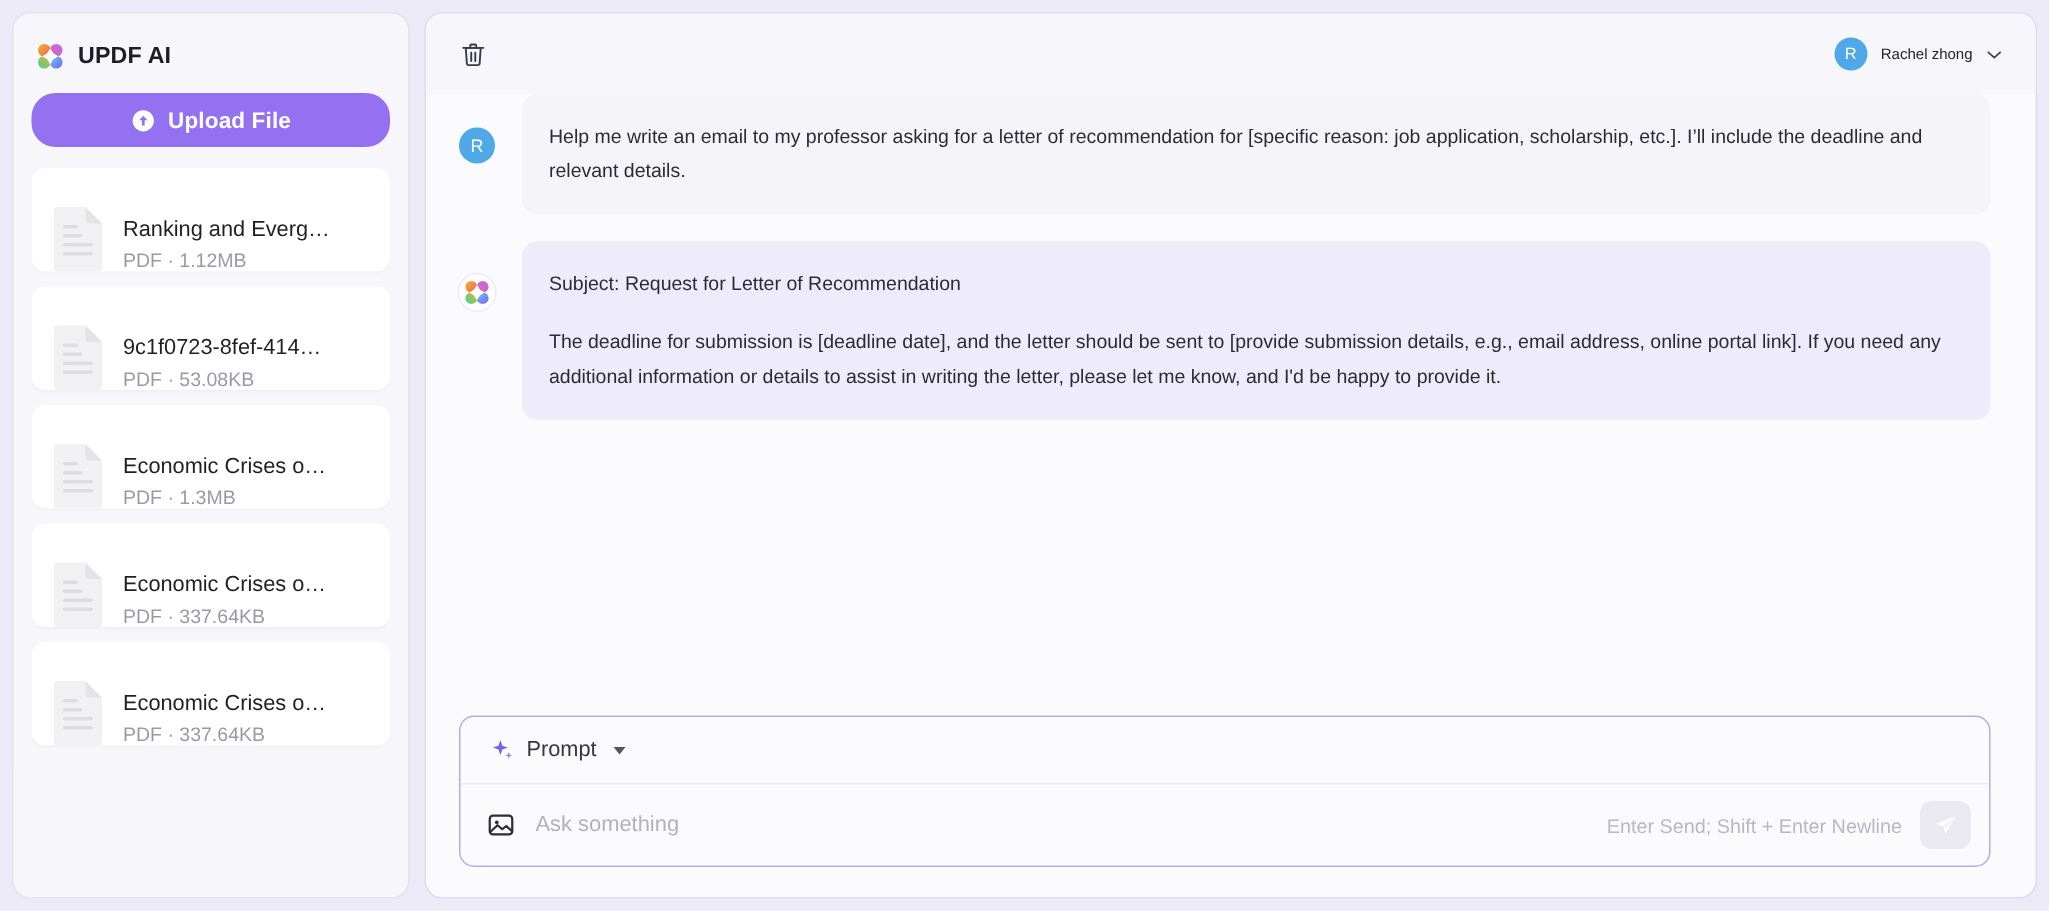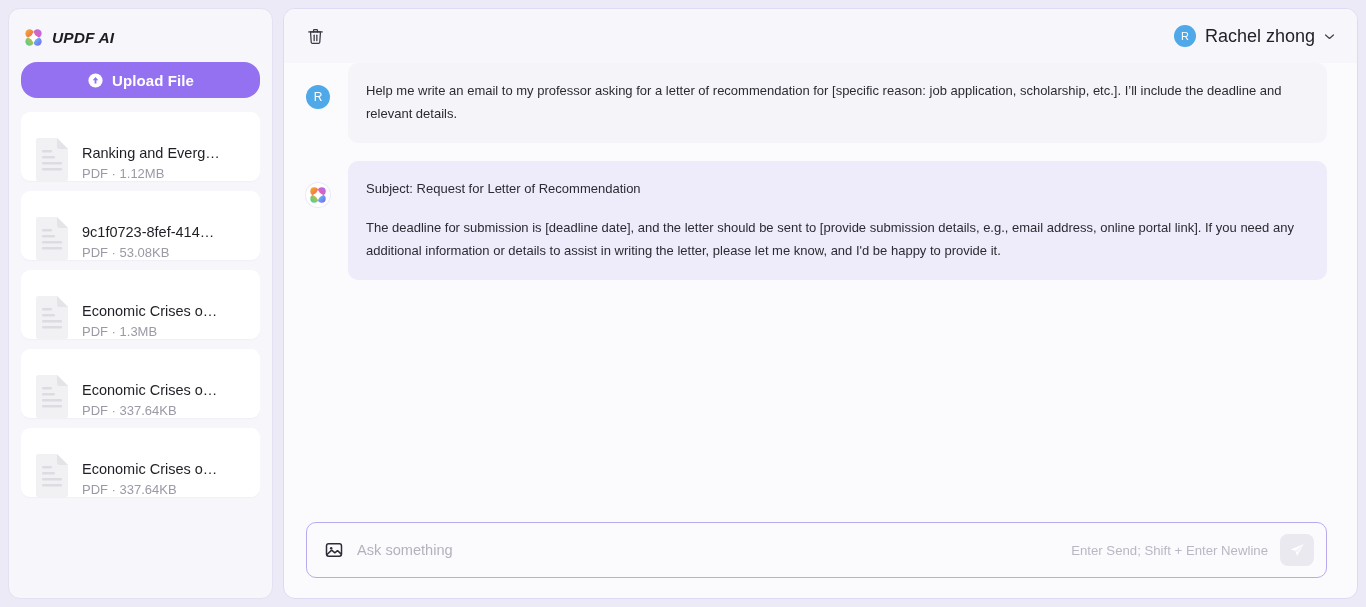"UPDF AI" .brand-title { font-style: italic -> none }
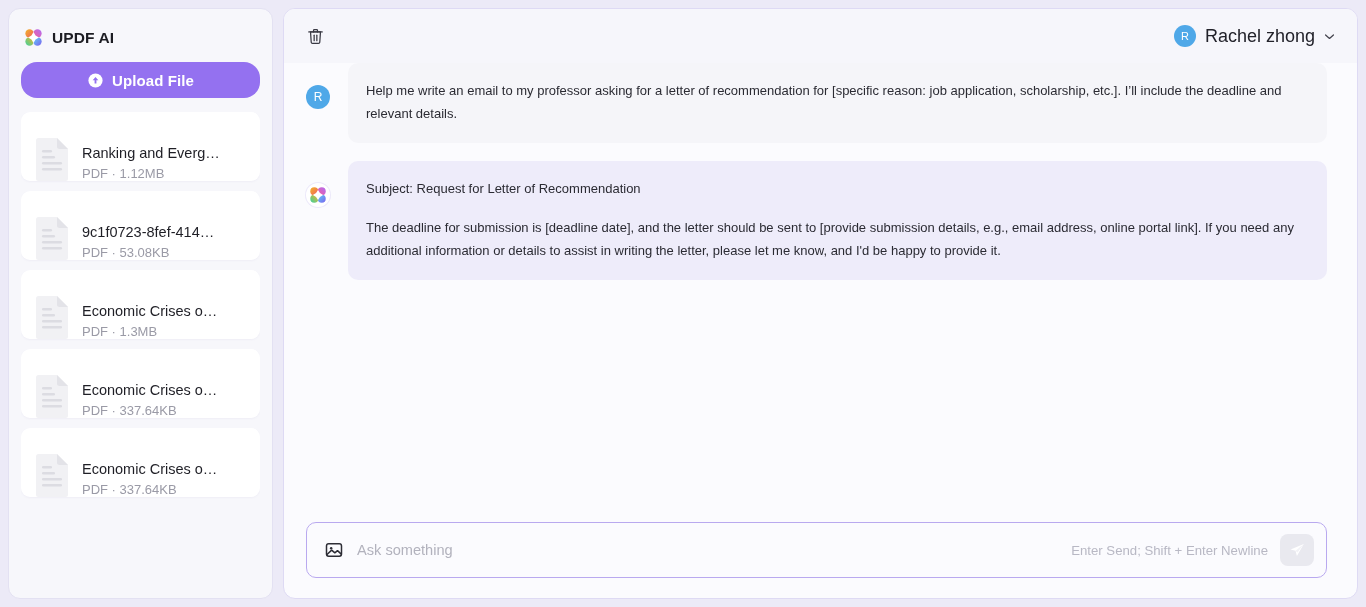"Rachel zhong" .user-name { font-size: 18px -> 10px }
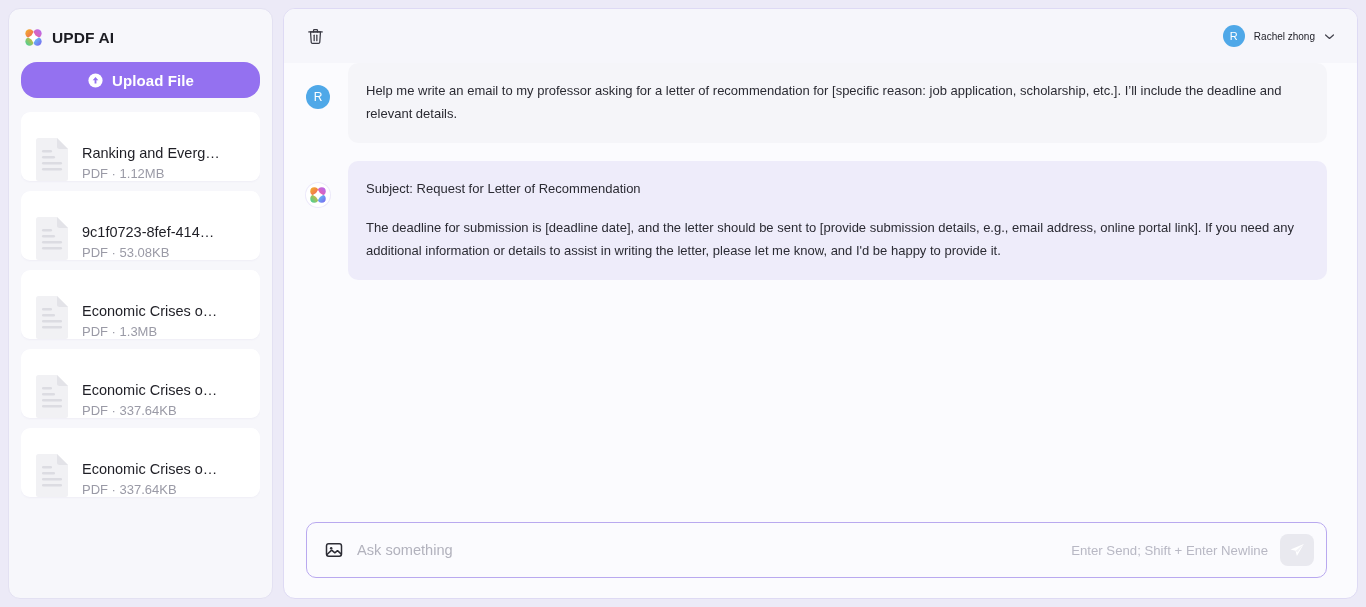"Prompt" div.composer-top { html: none -> <div> <div> <span> <svg> <path></path> <path></path> </svg> </span> <span>Prompt</span> <span></span> </div> </div> }
